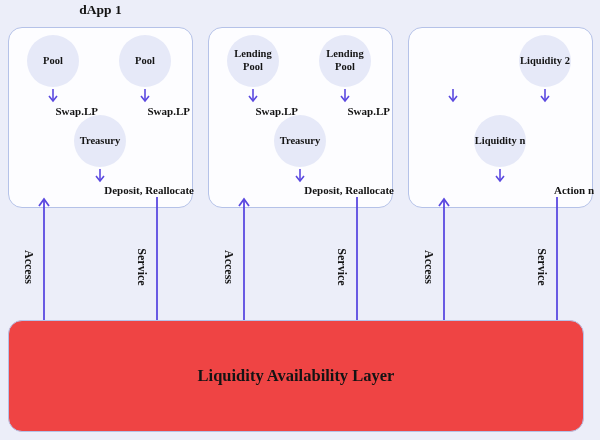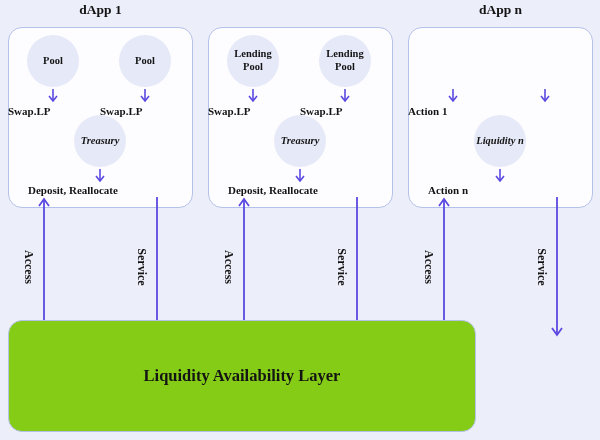"dApp n" div.dapp-title { html: <div>dApp n</div> -> none }
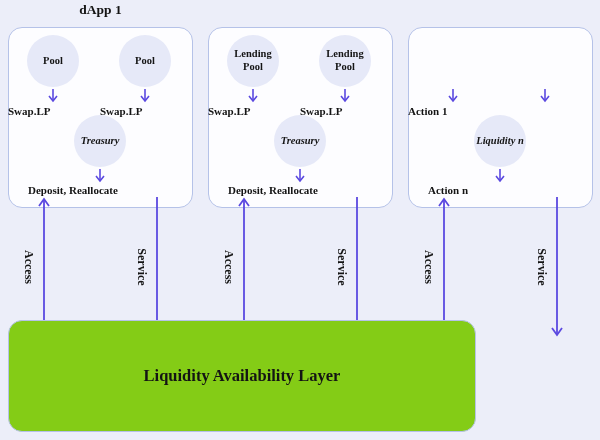"Liquidity 2" div.circle { html: none -> <div>Liquidity 2</div> }
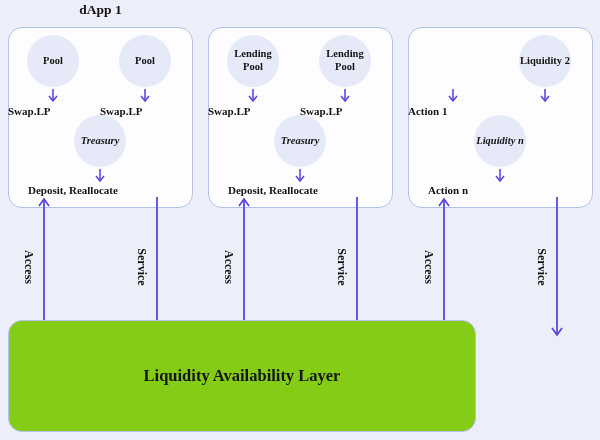"Swap.LP" .action-label { text-align: left -> right }
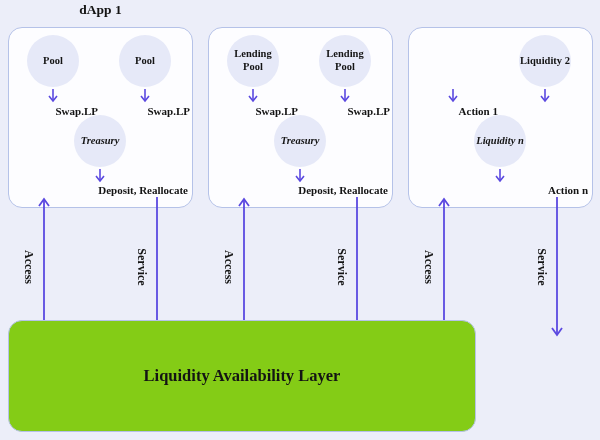"Action 1" div.action-label { html: <div>Action 1</div> -> none }
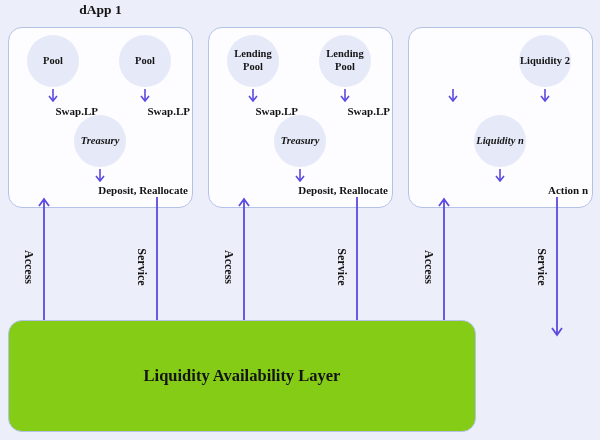"Treasury" .circle.c-bottom { font-style: italic -> none }
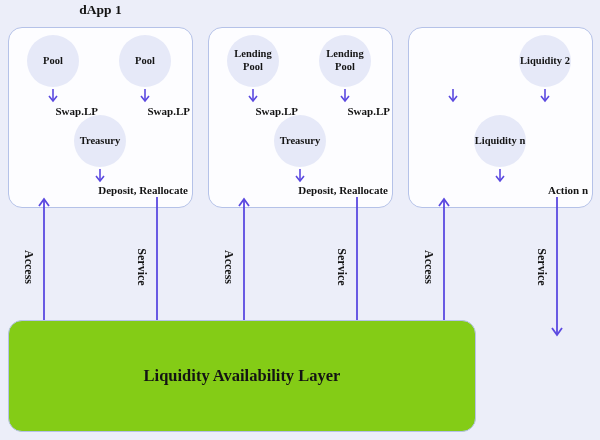"Deposit, Reallocate" .al-bottom { left: 19px -> 25px }
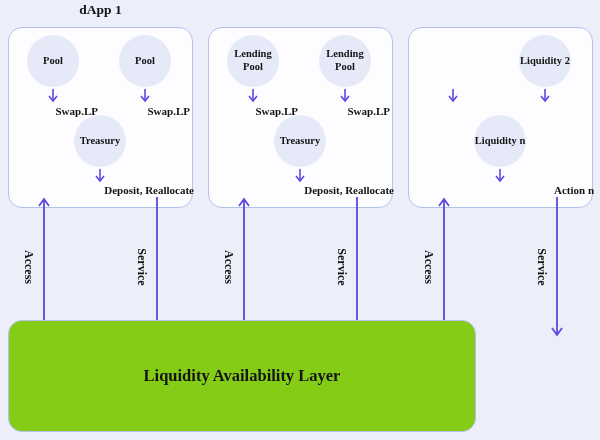"Liquidity Availability Layer" .layer-box { background: #84cc16 -> #ef4444; width: 468px -> 576px }
